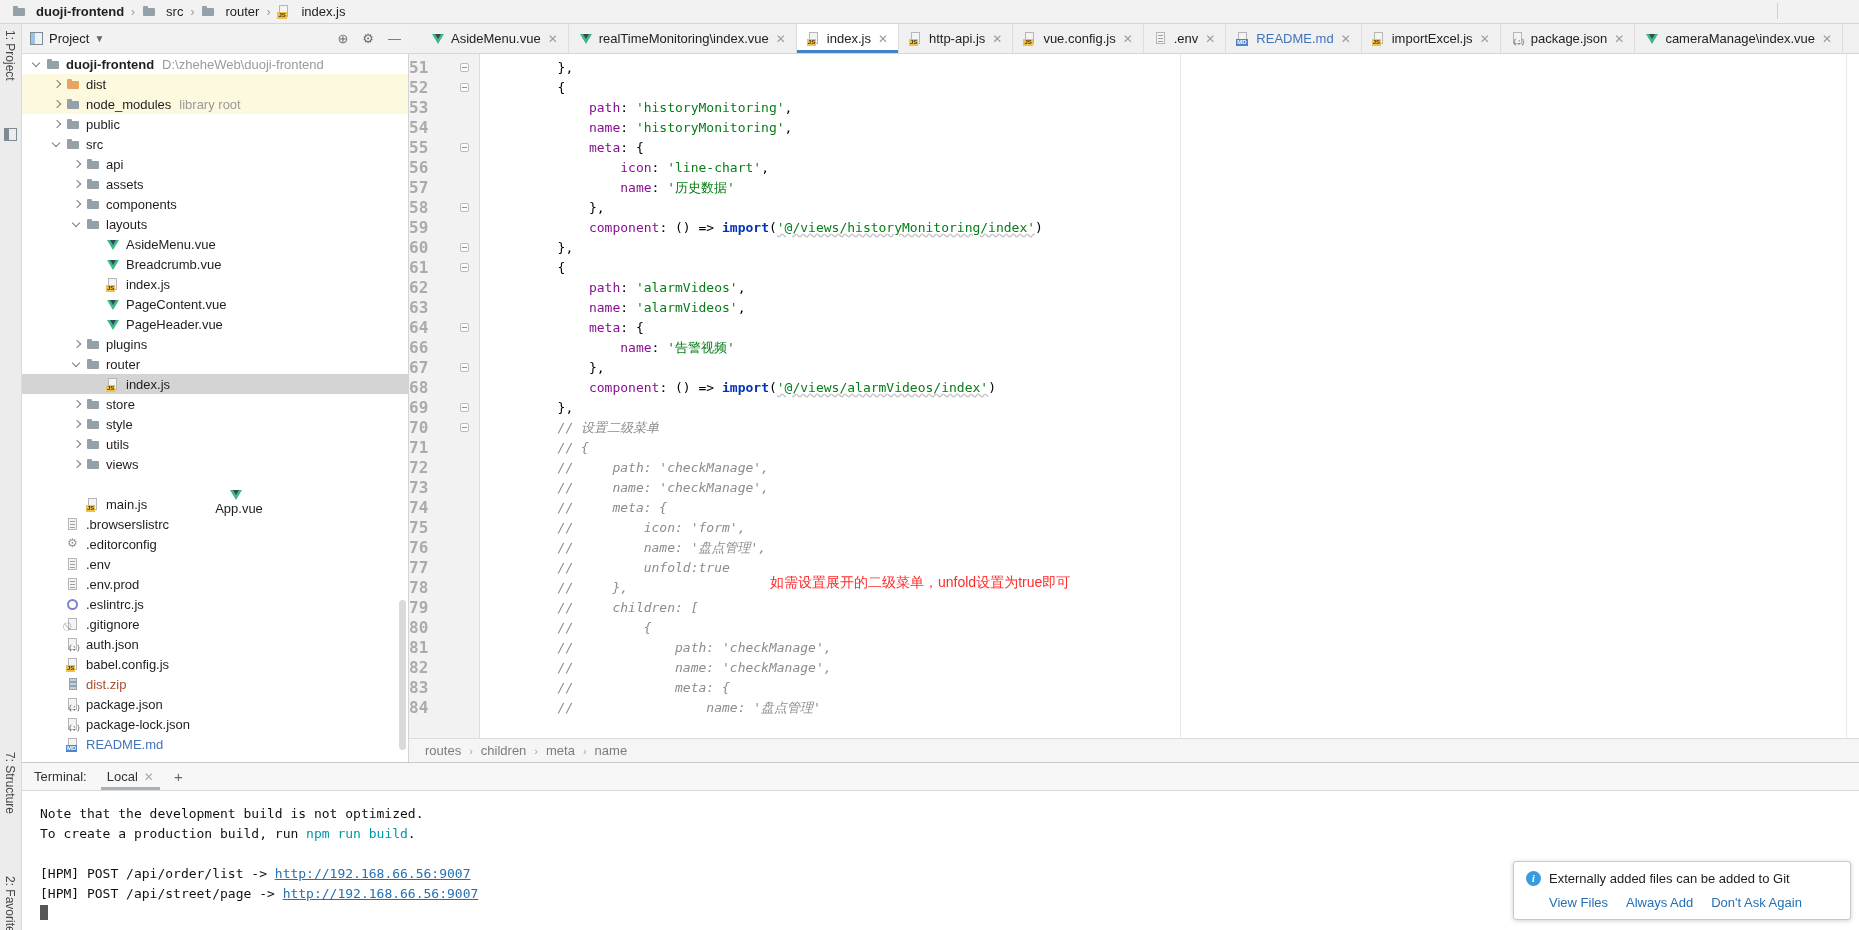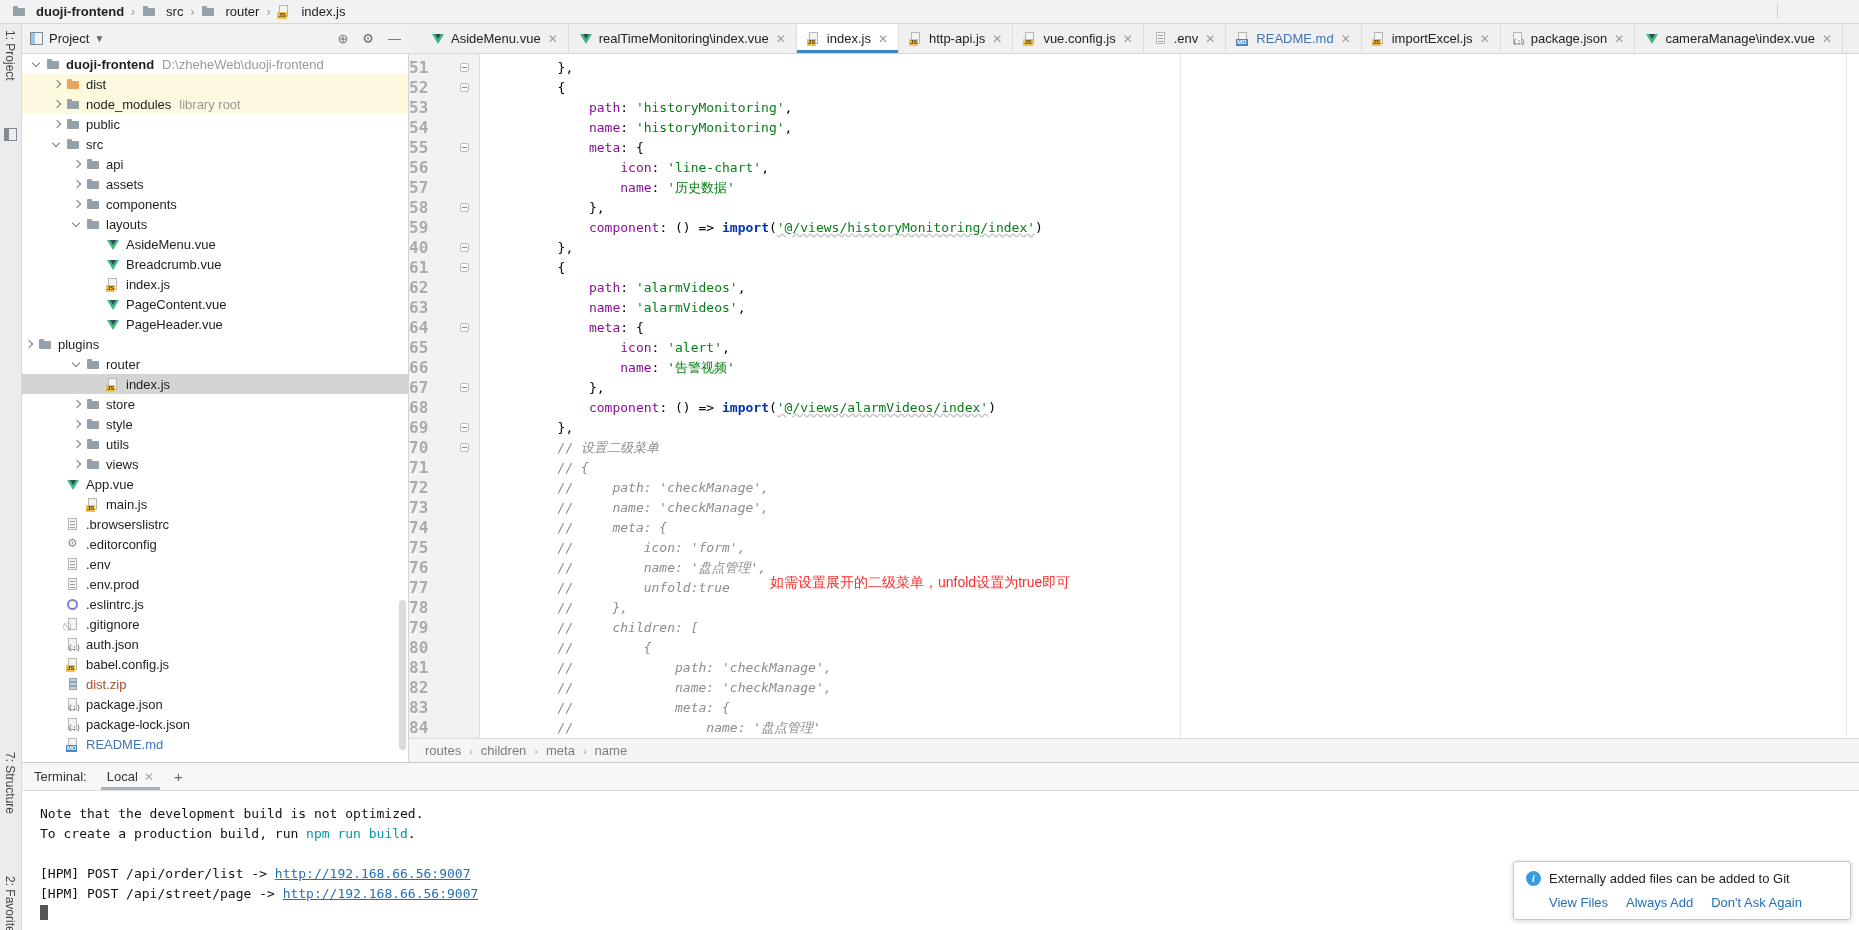"40" span.lnum { text: 40 -> 60 }
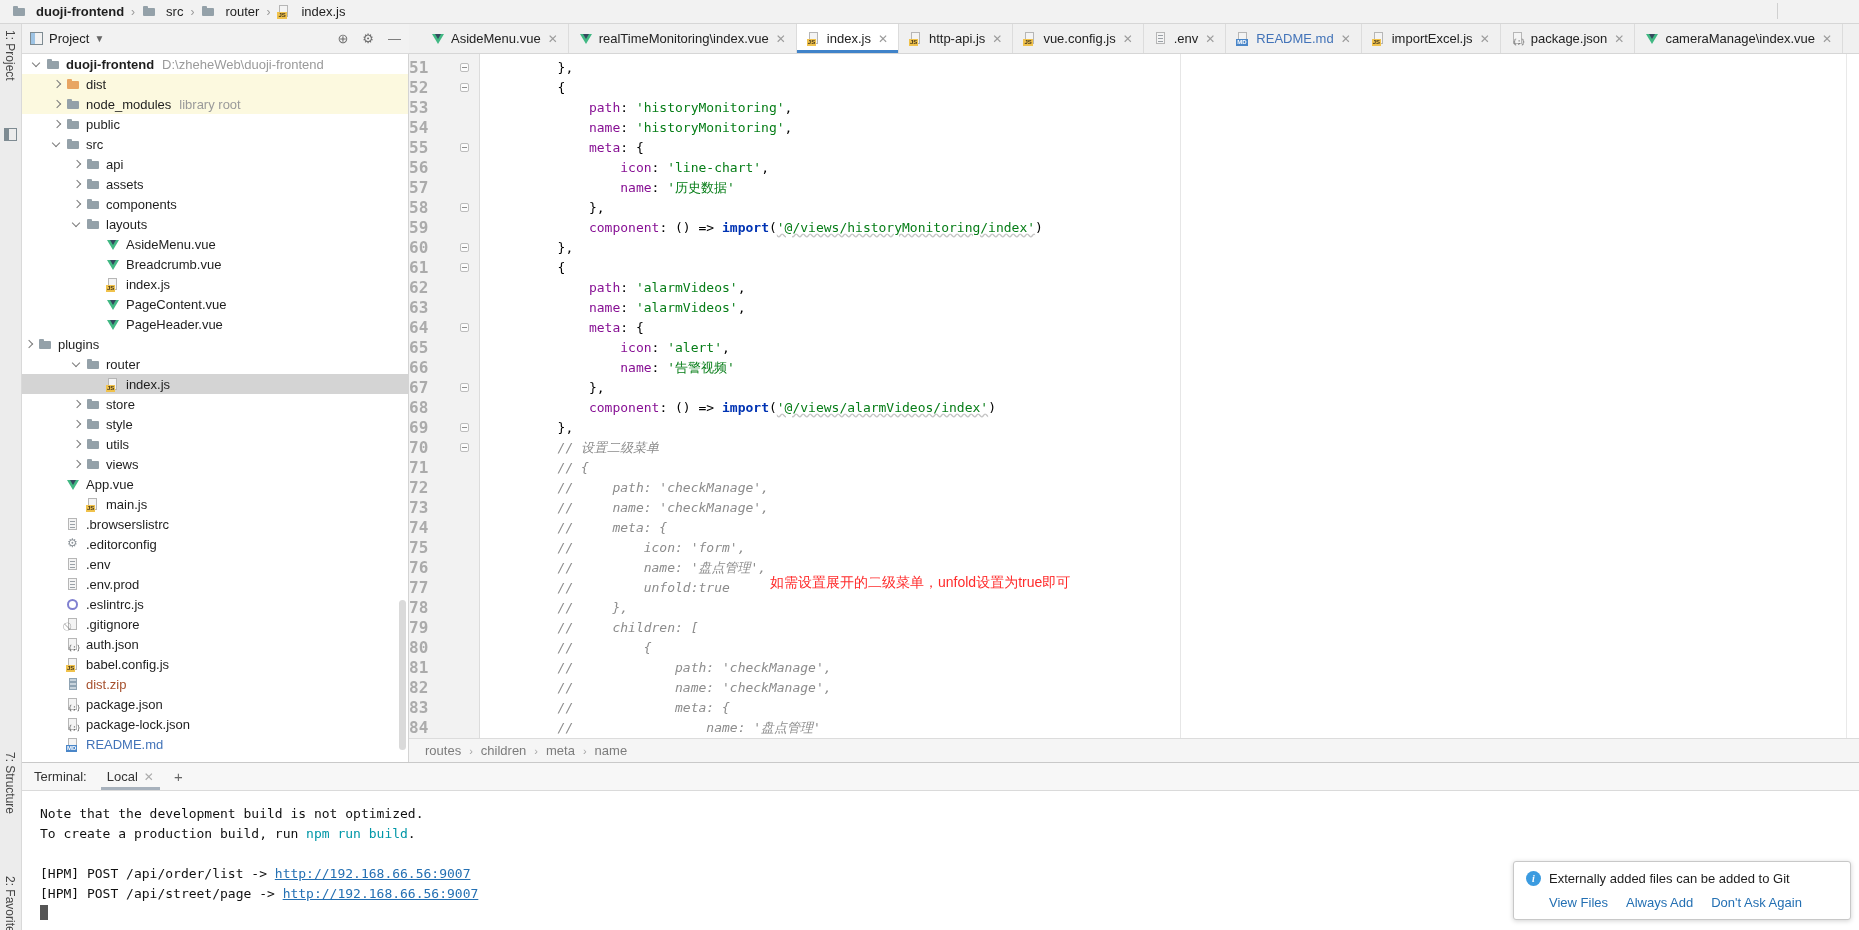"plugins" div.trow { padding-left: none -> 48px }
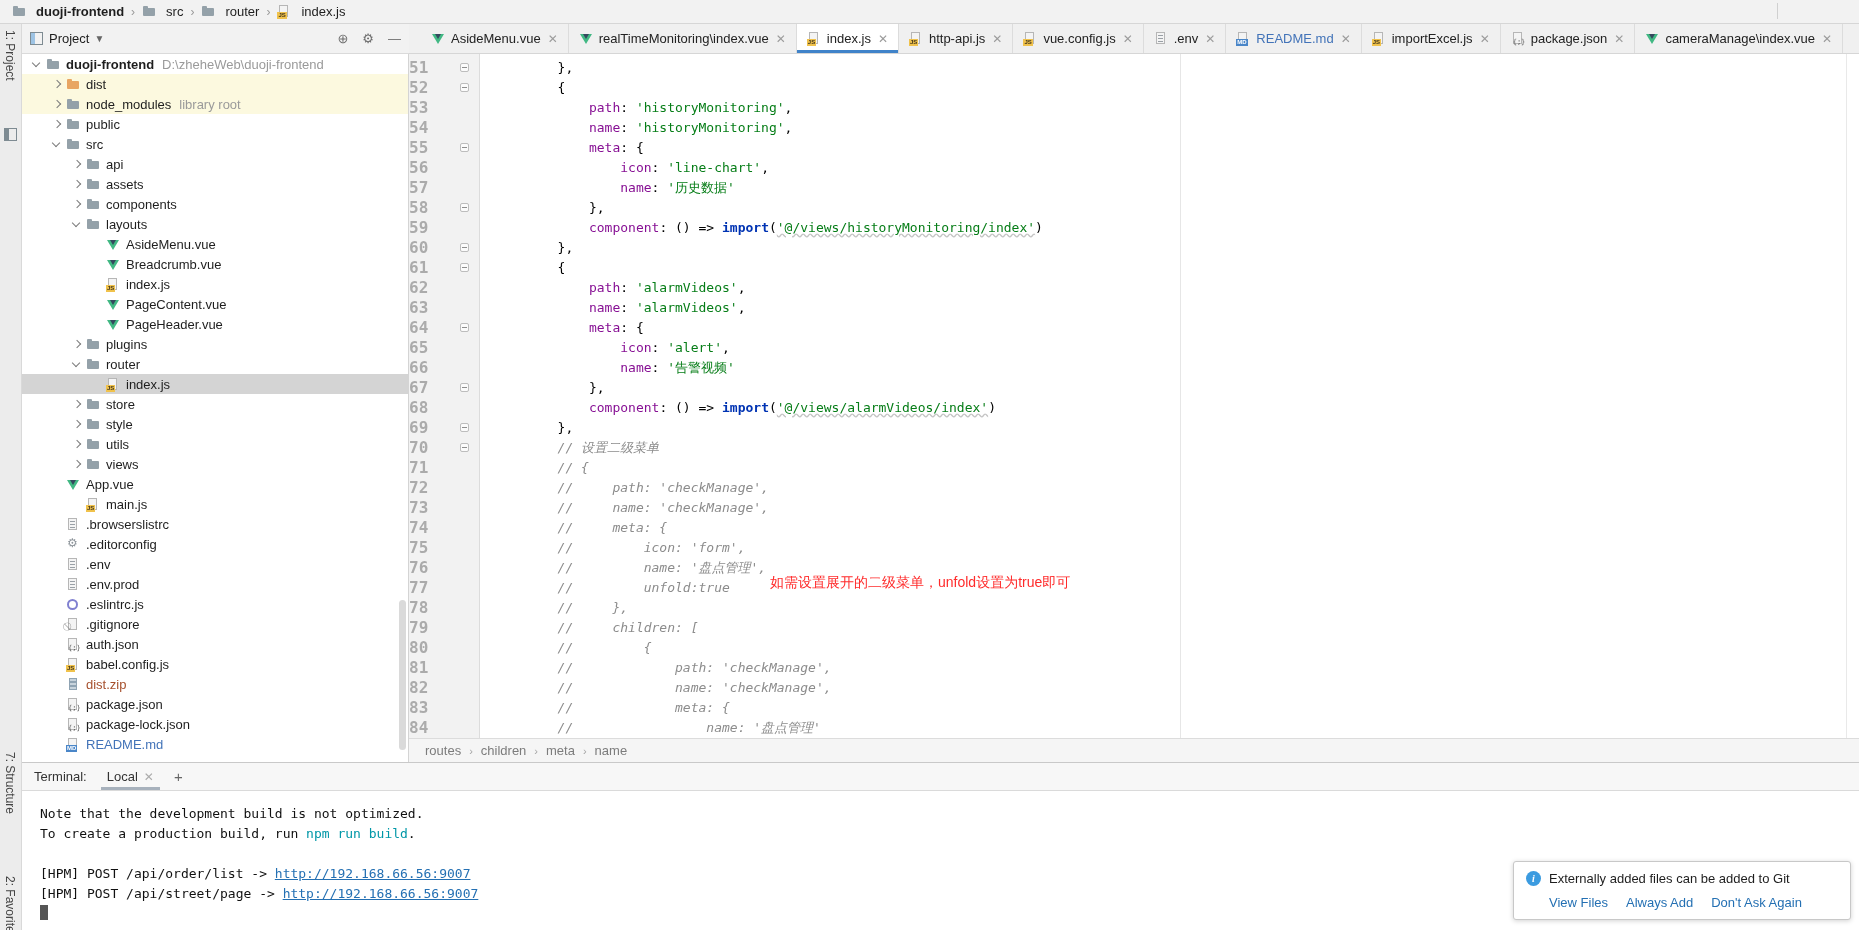"65" div.crow { html: <div><span>65</span><span></span><span><span> </span><span>icon</span><span>: </span><span>'alert'</span><span>,</span></span></div> -> none }
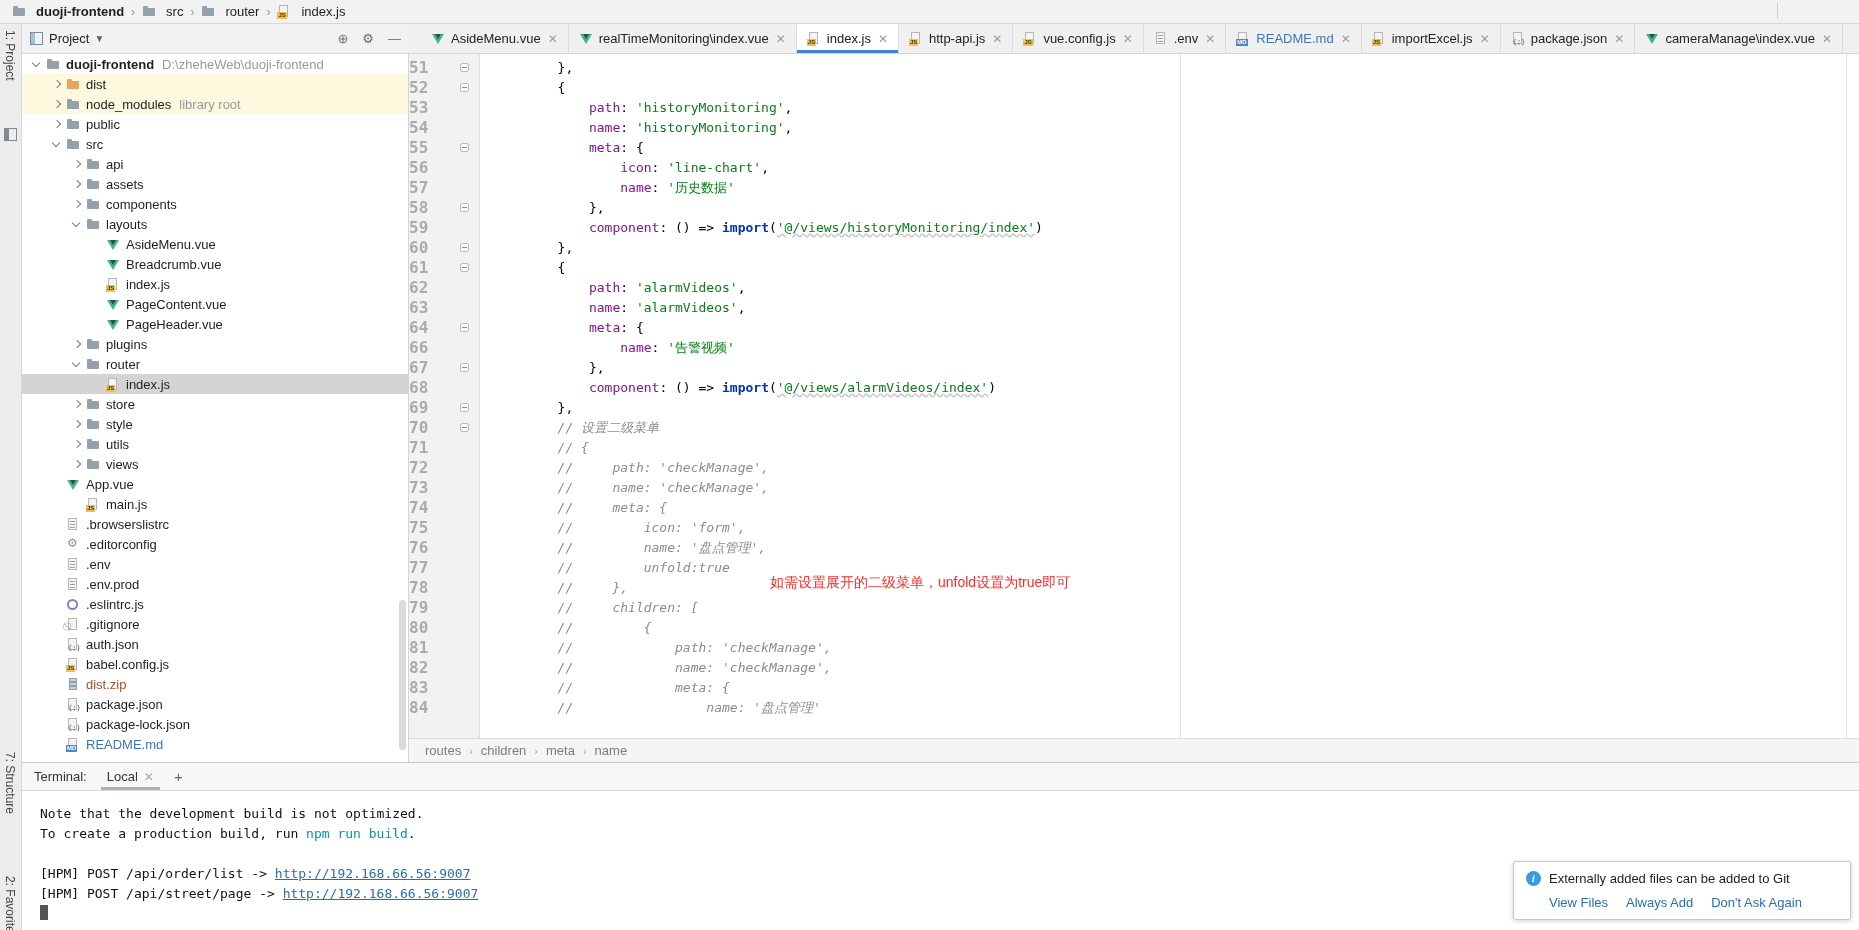"App.vue" div.trow { flex-direction: none -> column; padding-left: 28px -> 48px }
